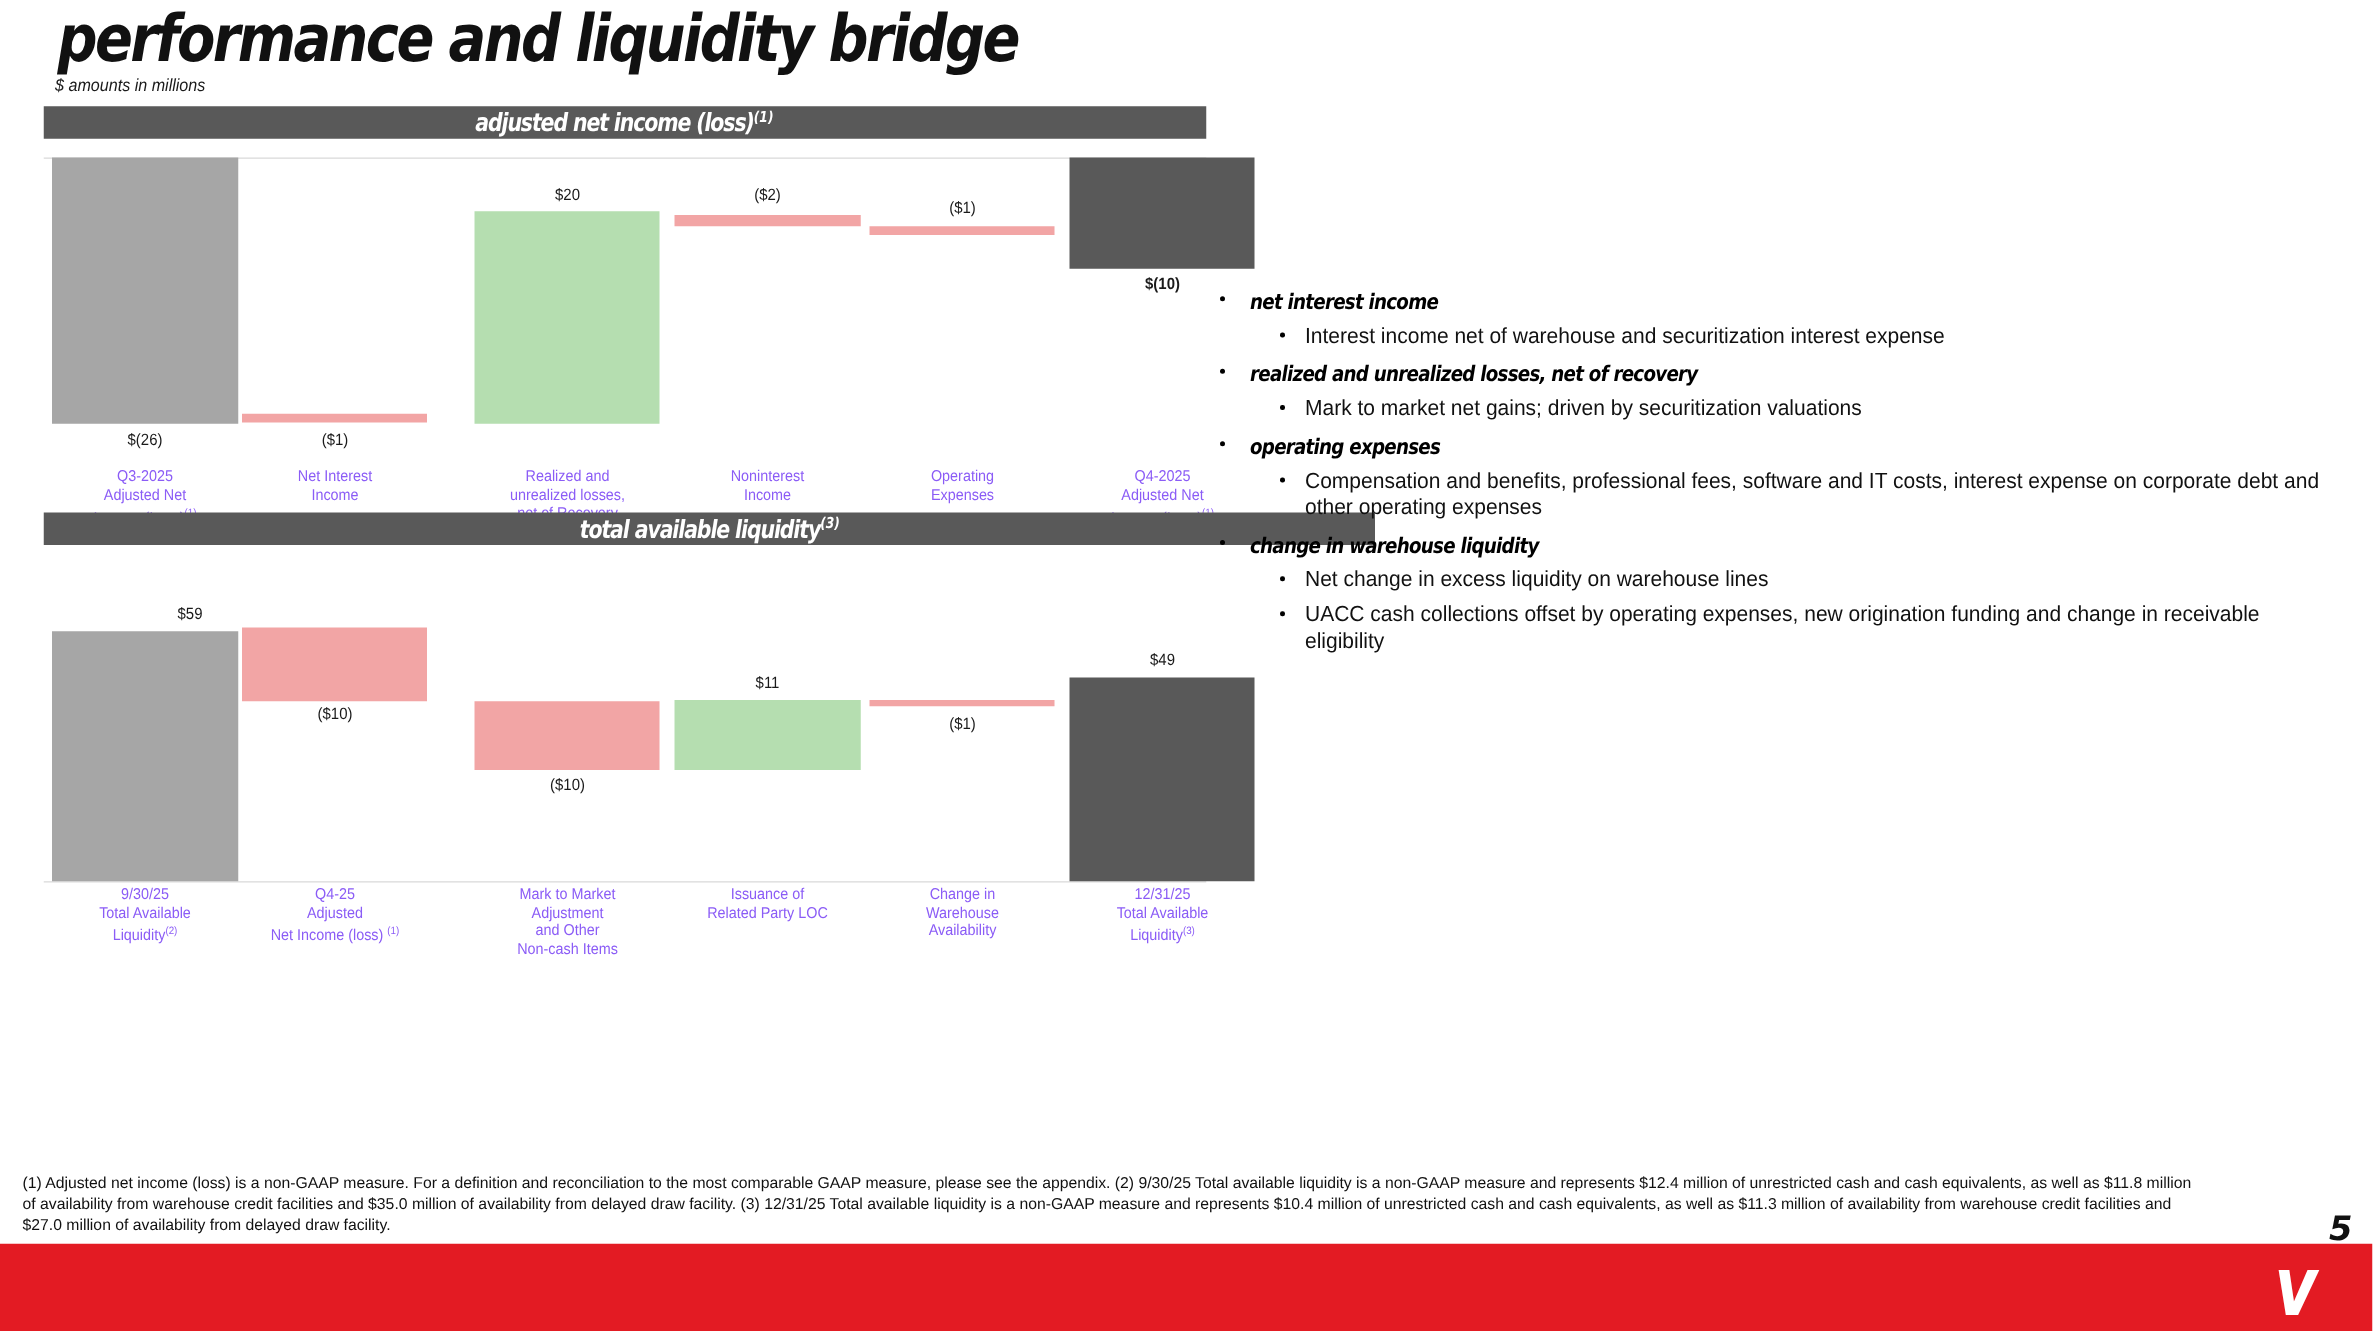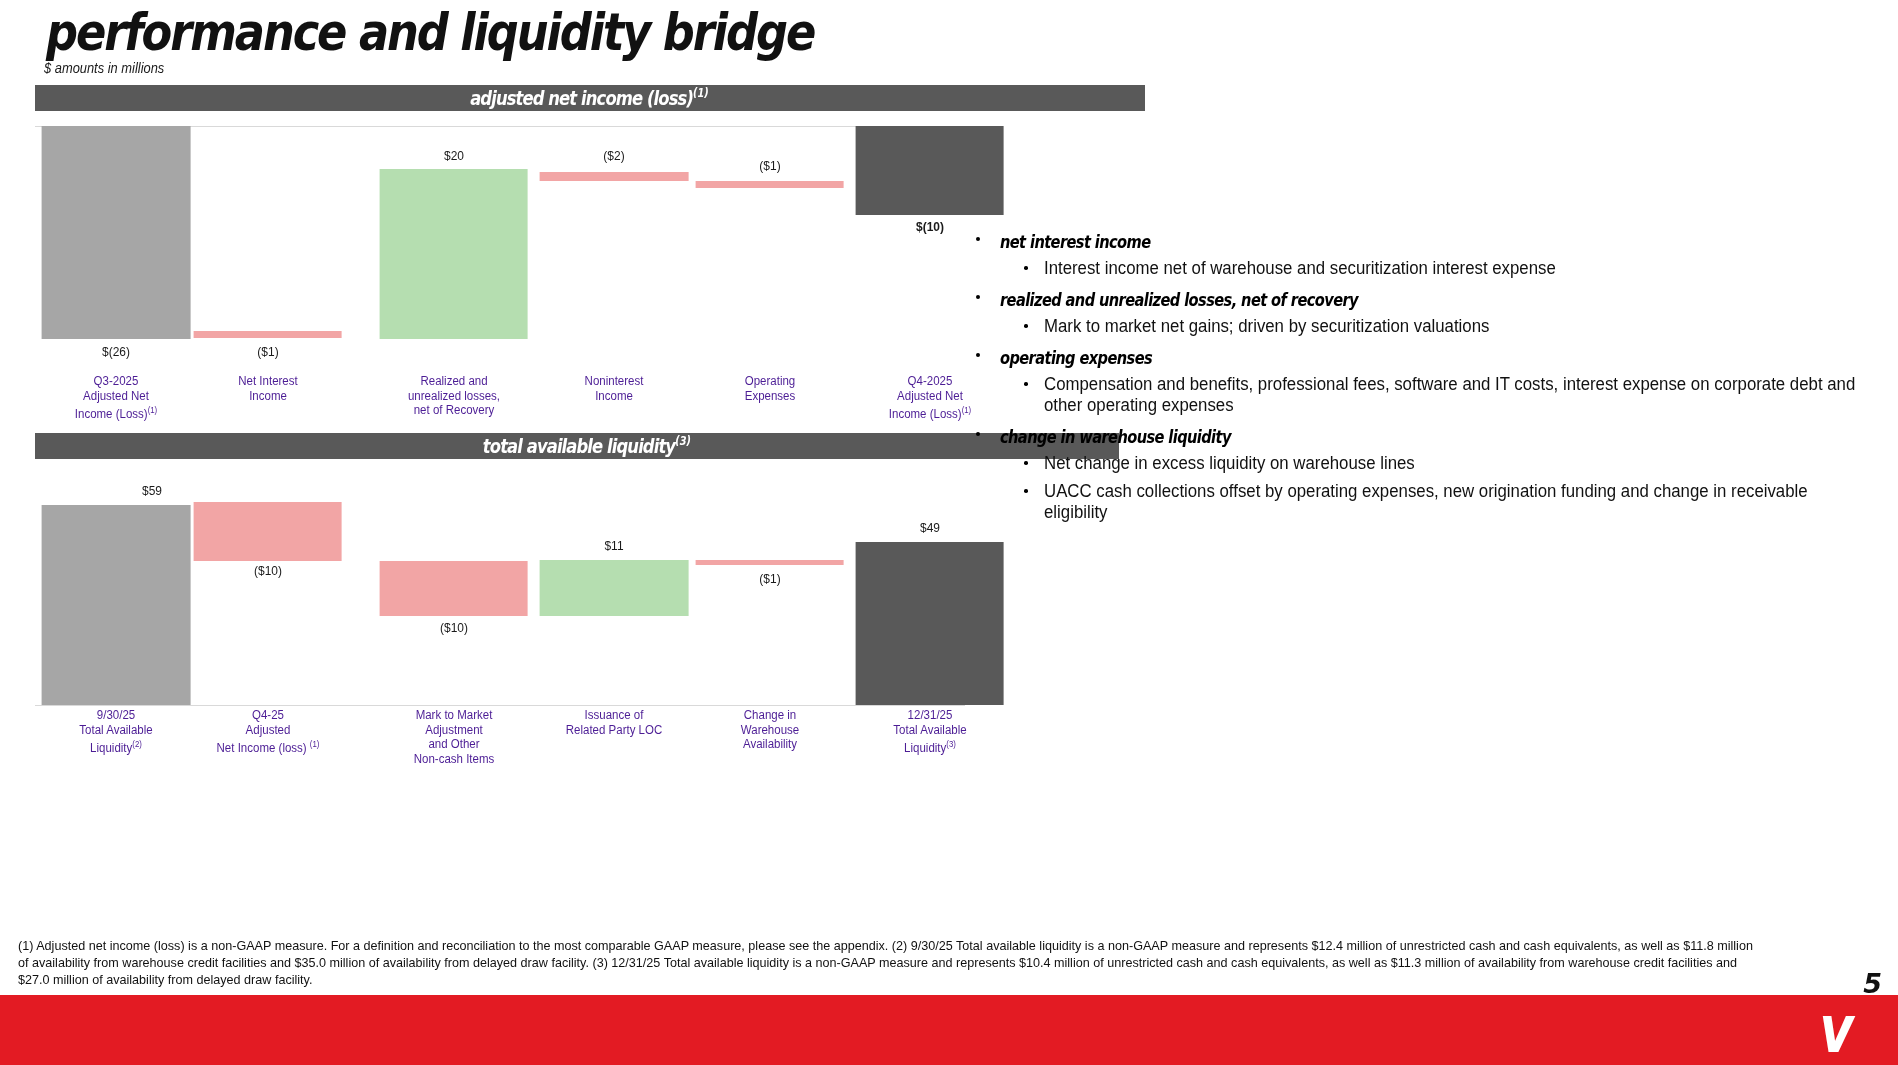"adjusted net income (loss)(1)" div.banner { width: 1110px -> 930px }
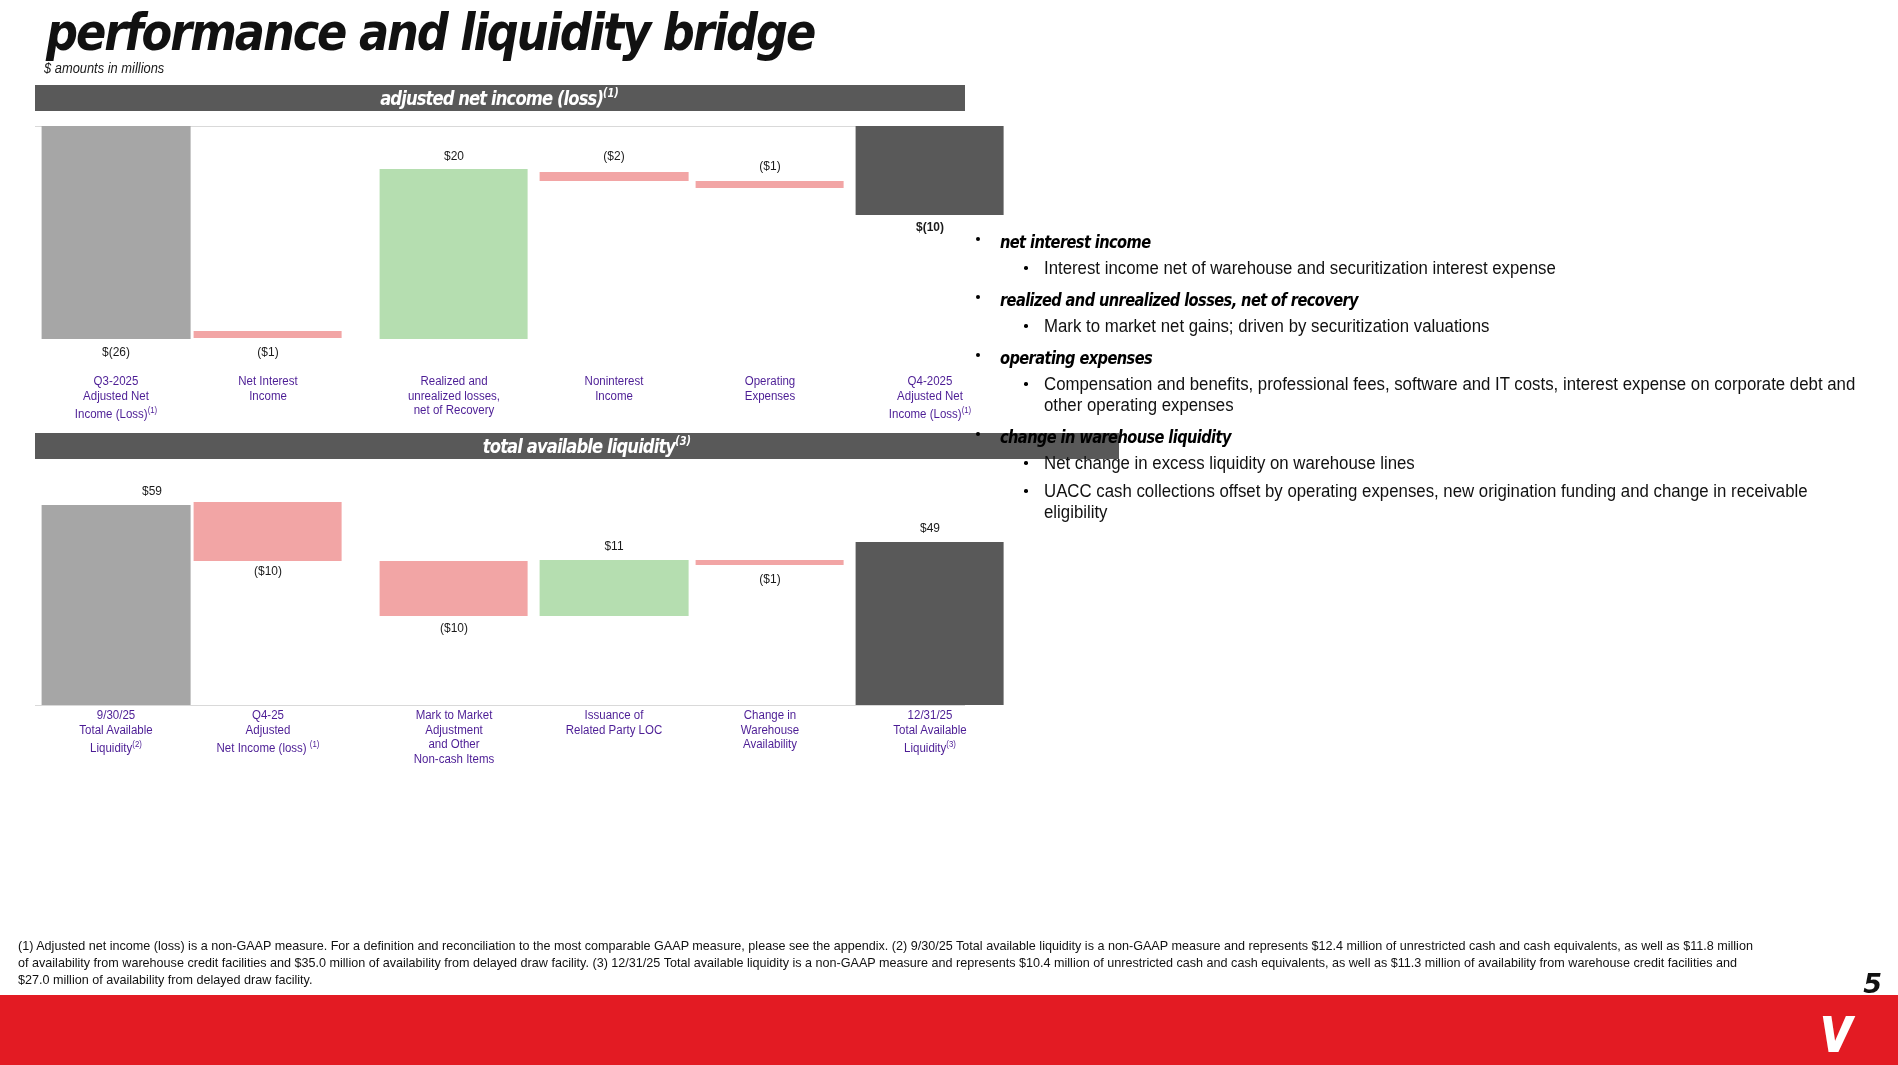"Q3-2025" .catlabel { color: #4c1d95 -> #8b5cf6 }
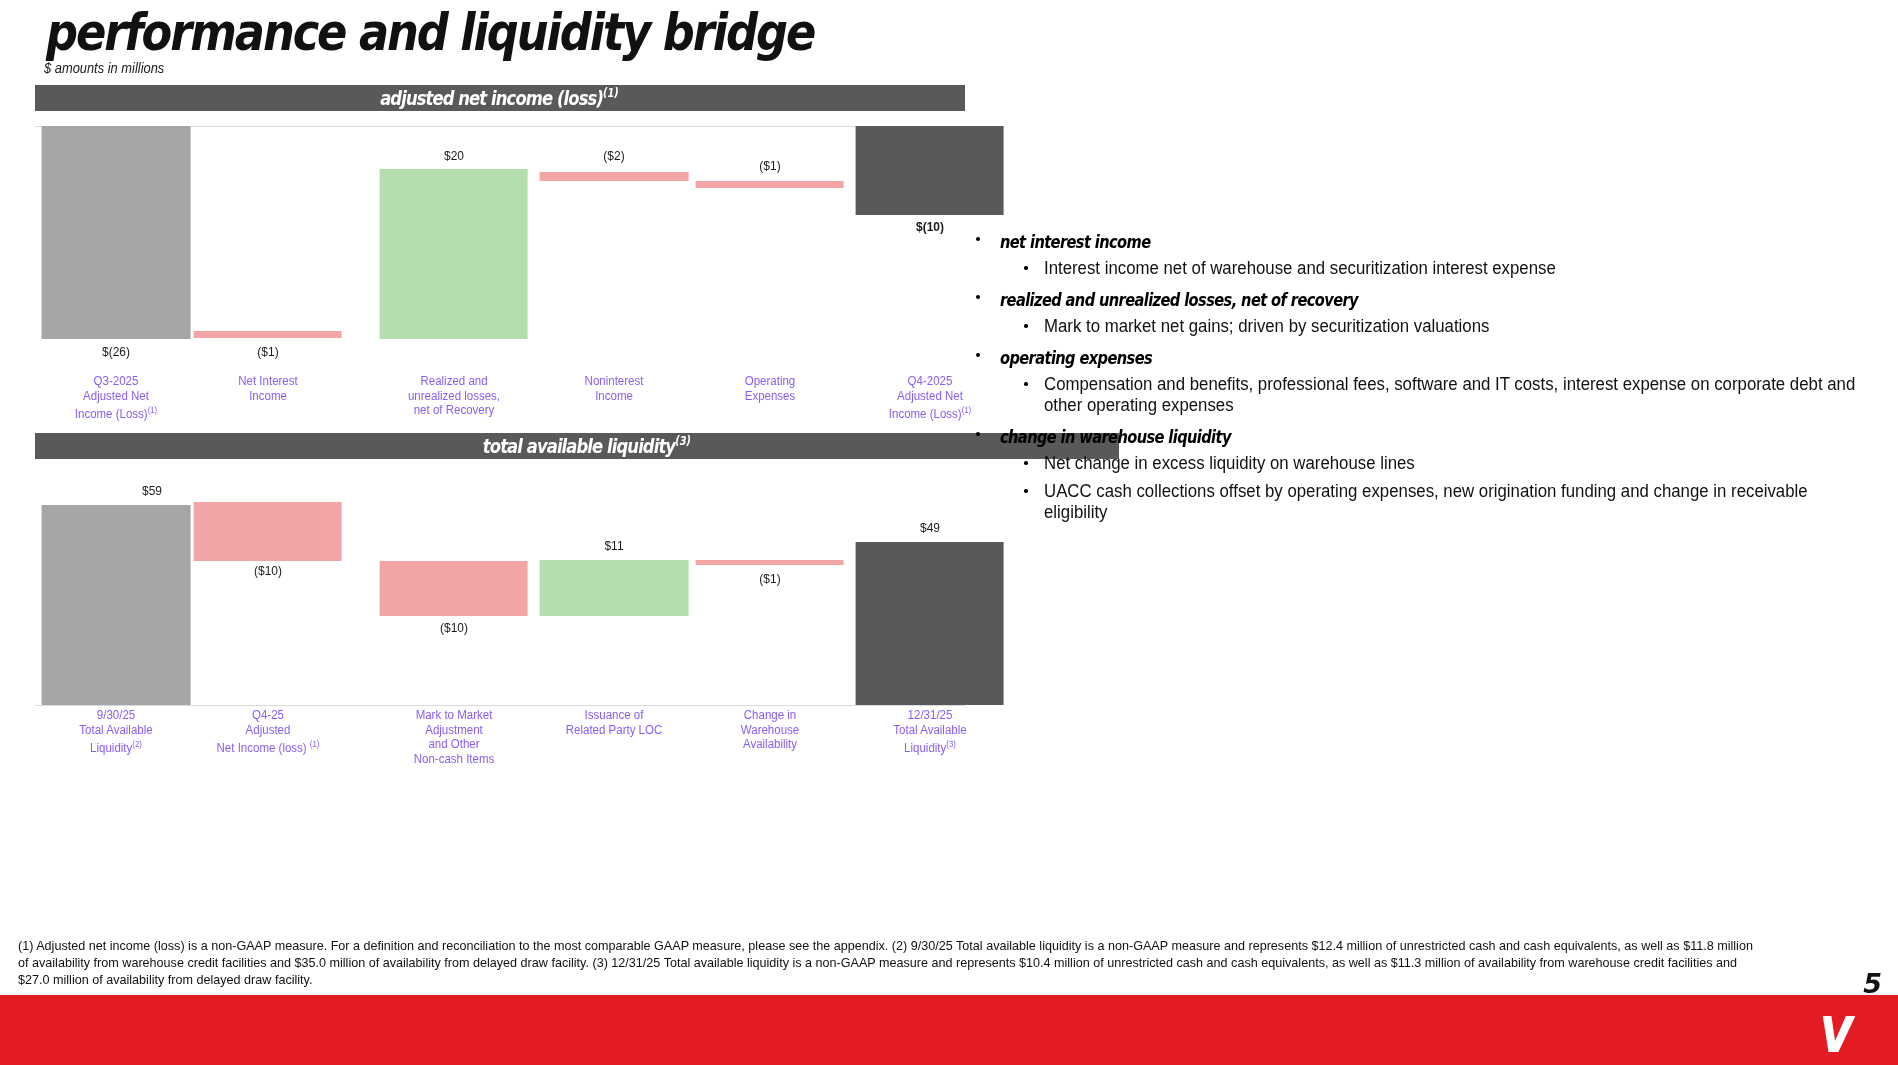"total available liquidity(3)" div.banner { padding-left: 19px -> none; top: 433px -> 410px }
